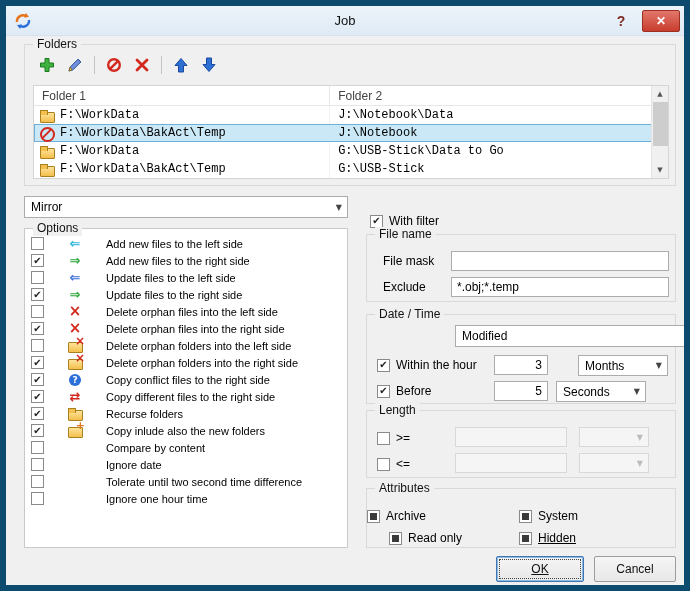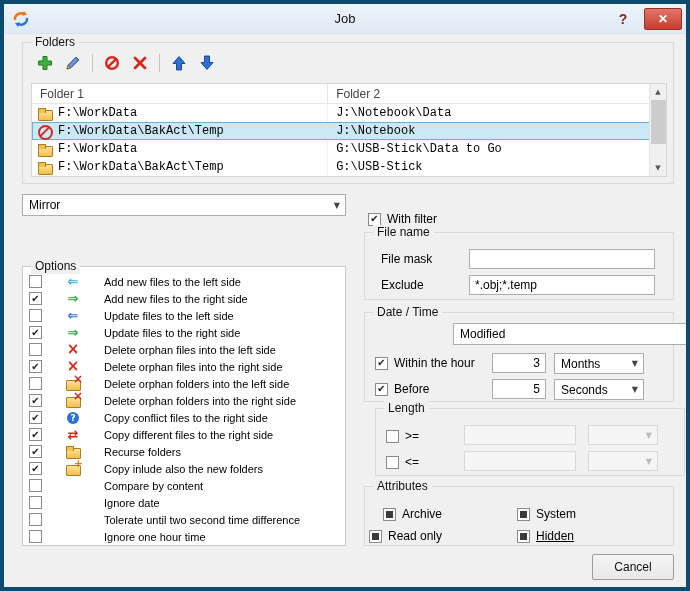"Job" .window { border: 4px solid #0c4a6e -> 6px solid #0c4a6e }
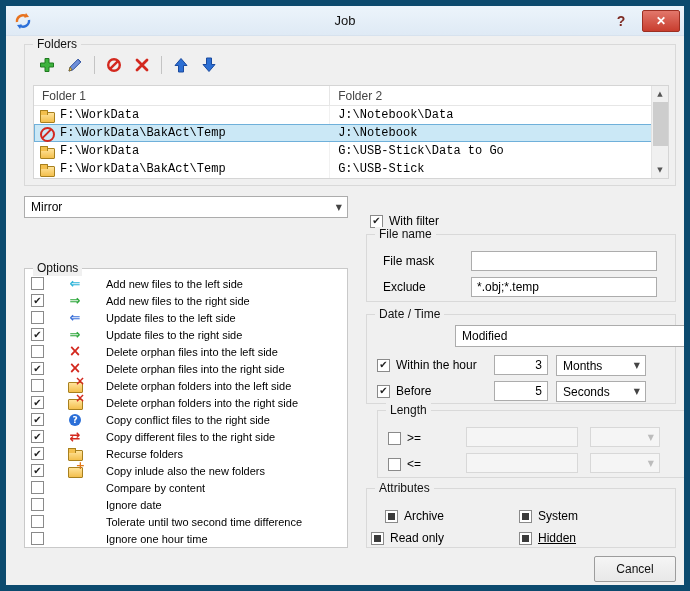"Options" .g-options { height: 280px -> 320px; margin-top: 40px -> none }
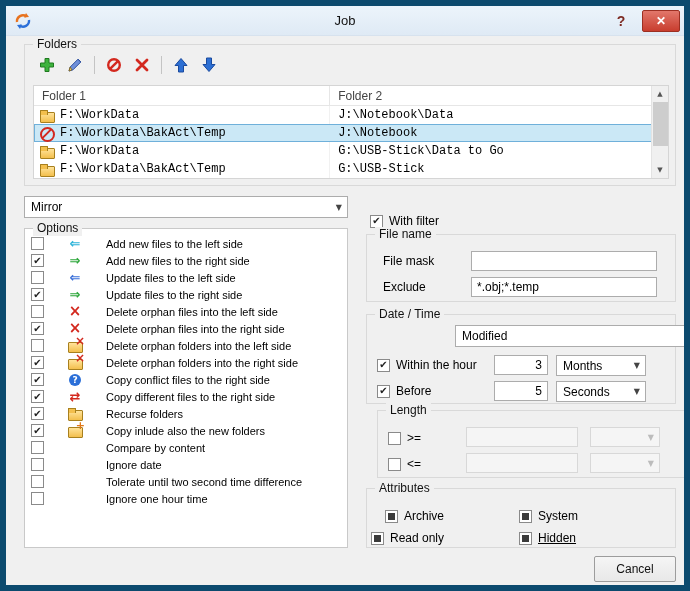"*.obj;*.temp" .g-filename .tinput { margin-left: 20px -> none; width: 186px -> 218px }
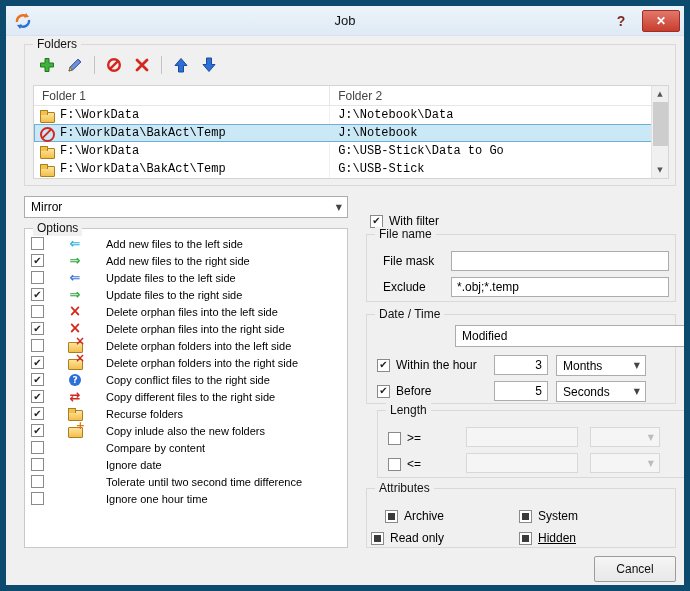"Months" .g-datetime .u1 { margin-left: none -> 22px }
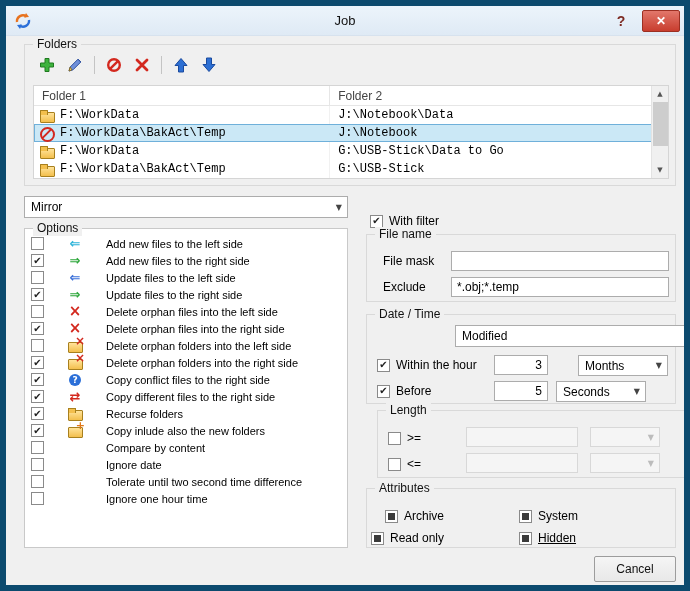"Length" .g-length { margin-left: 11px -> none }
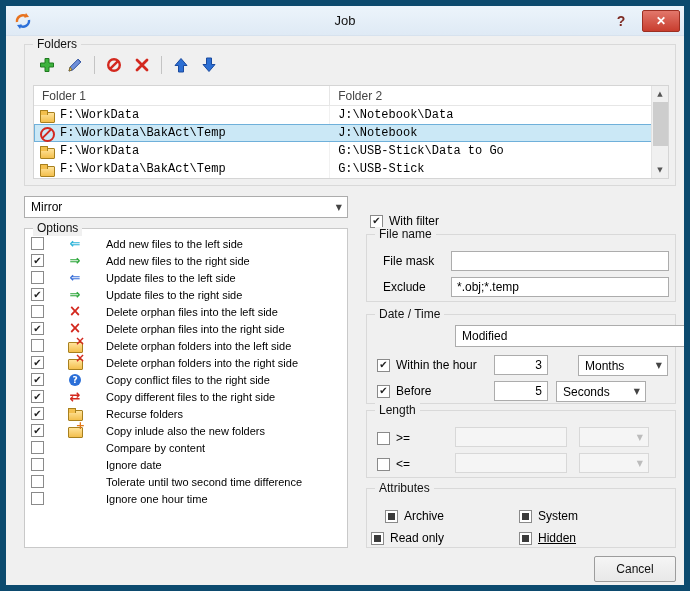"Archive" .attr-archive { left: 18px -> 0 }
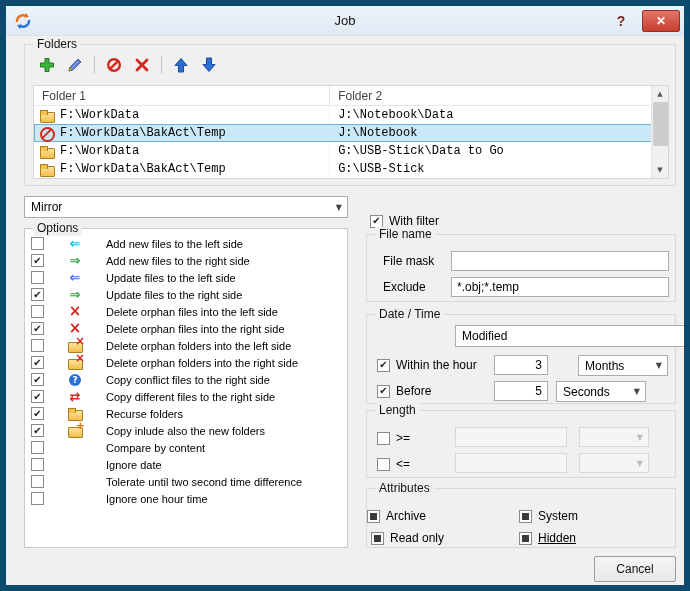"Read only" .attr-readonly { left: 4px -> 22px }
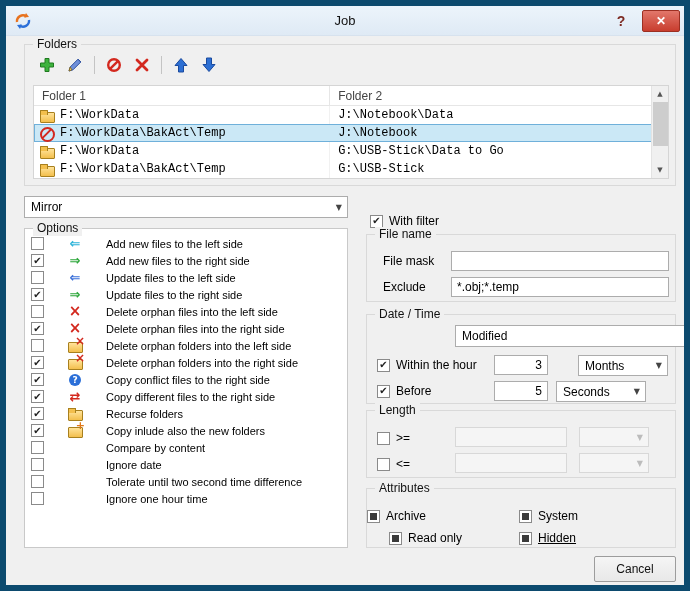"OK" button.btn { html: none -> <button>OK</button> }
